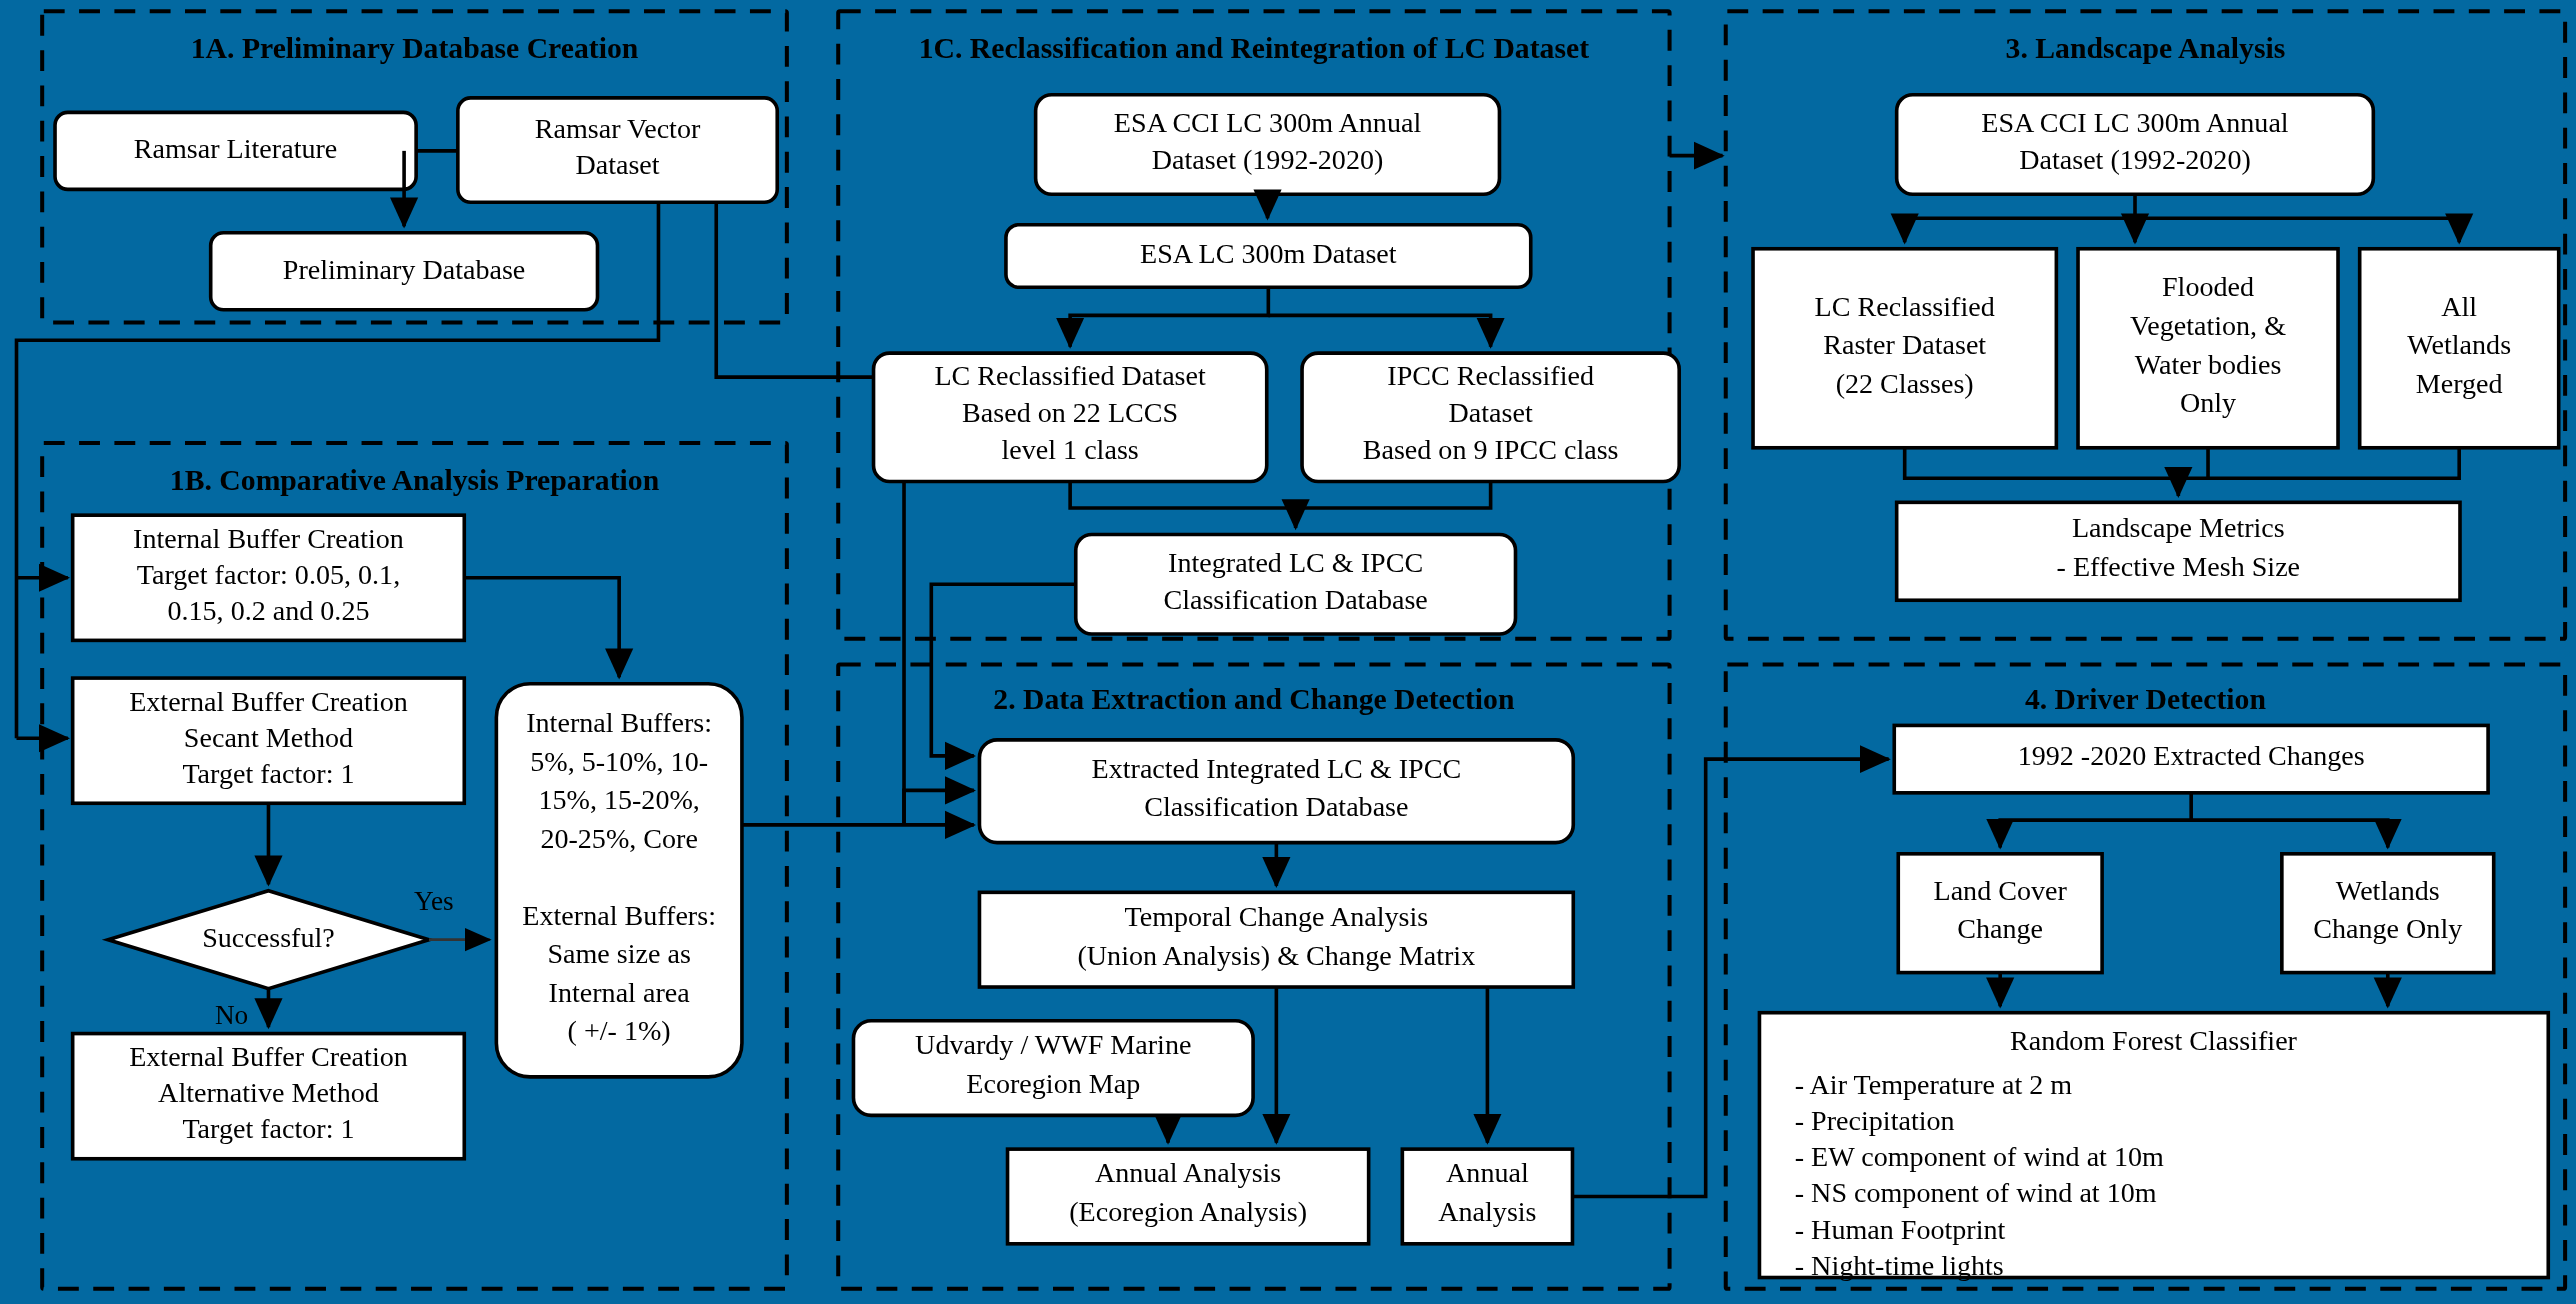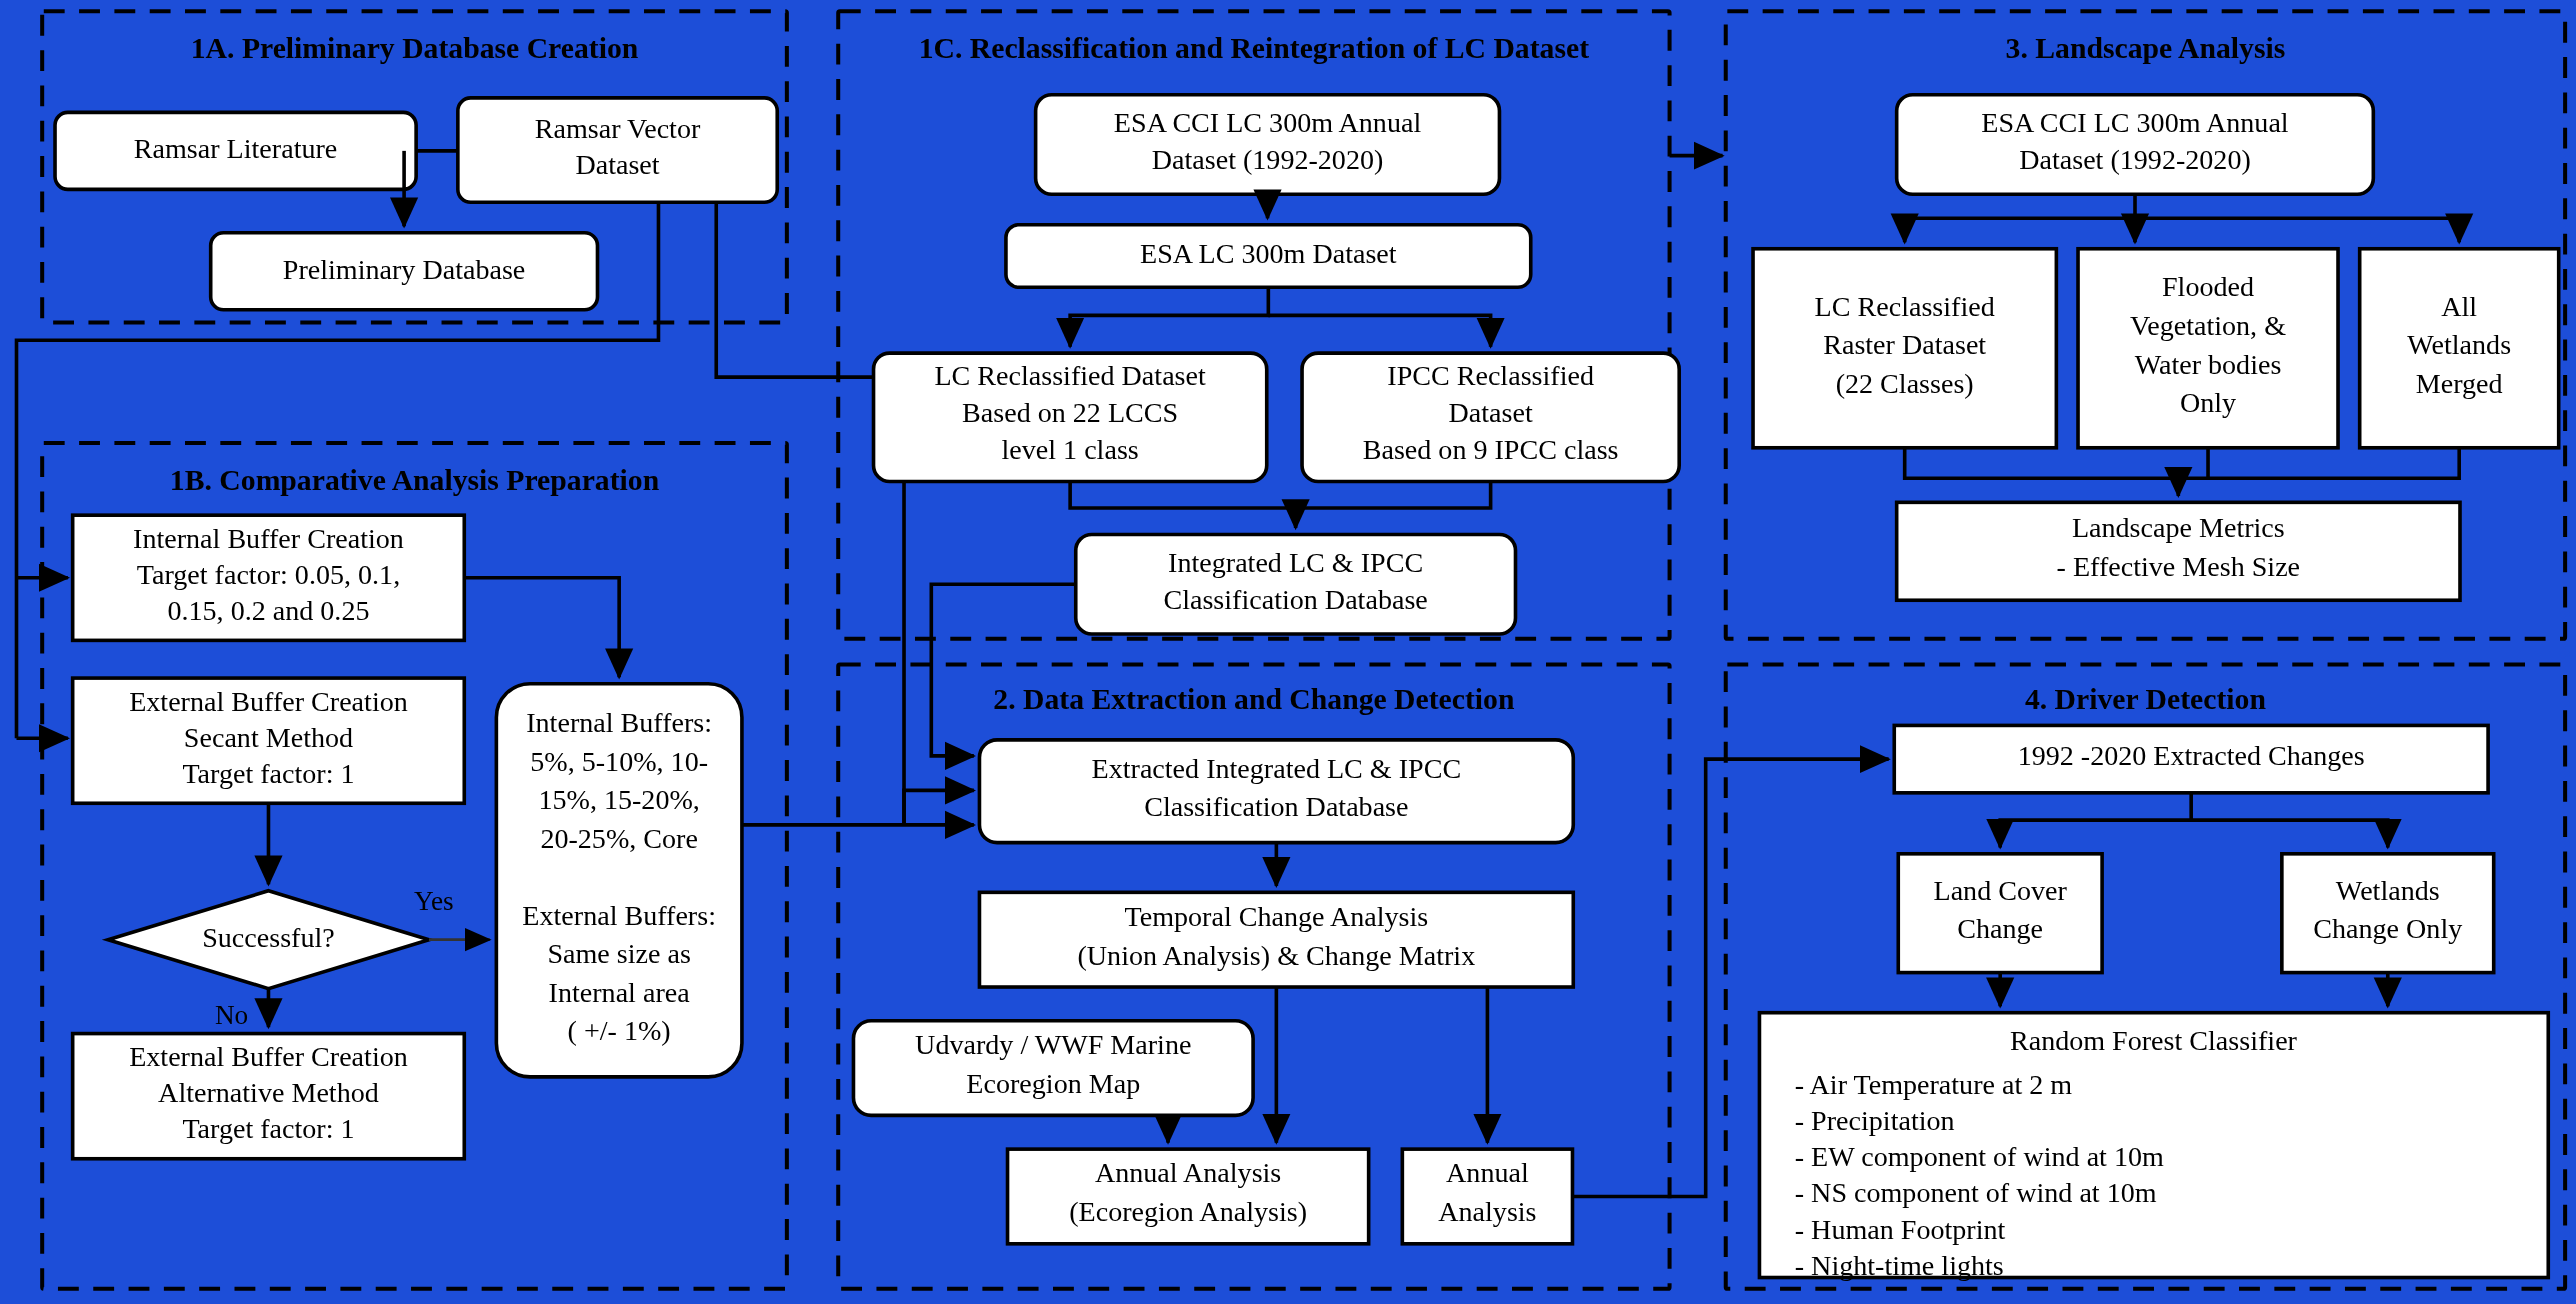"1A. Preliminary Database Creation" #stage { background: #1d4ed8 -> #0369a1 }
